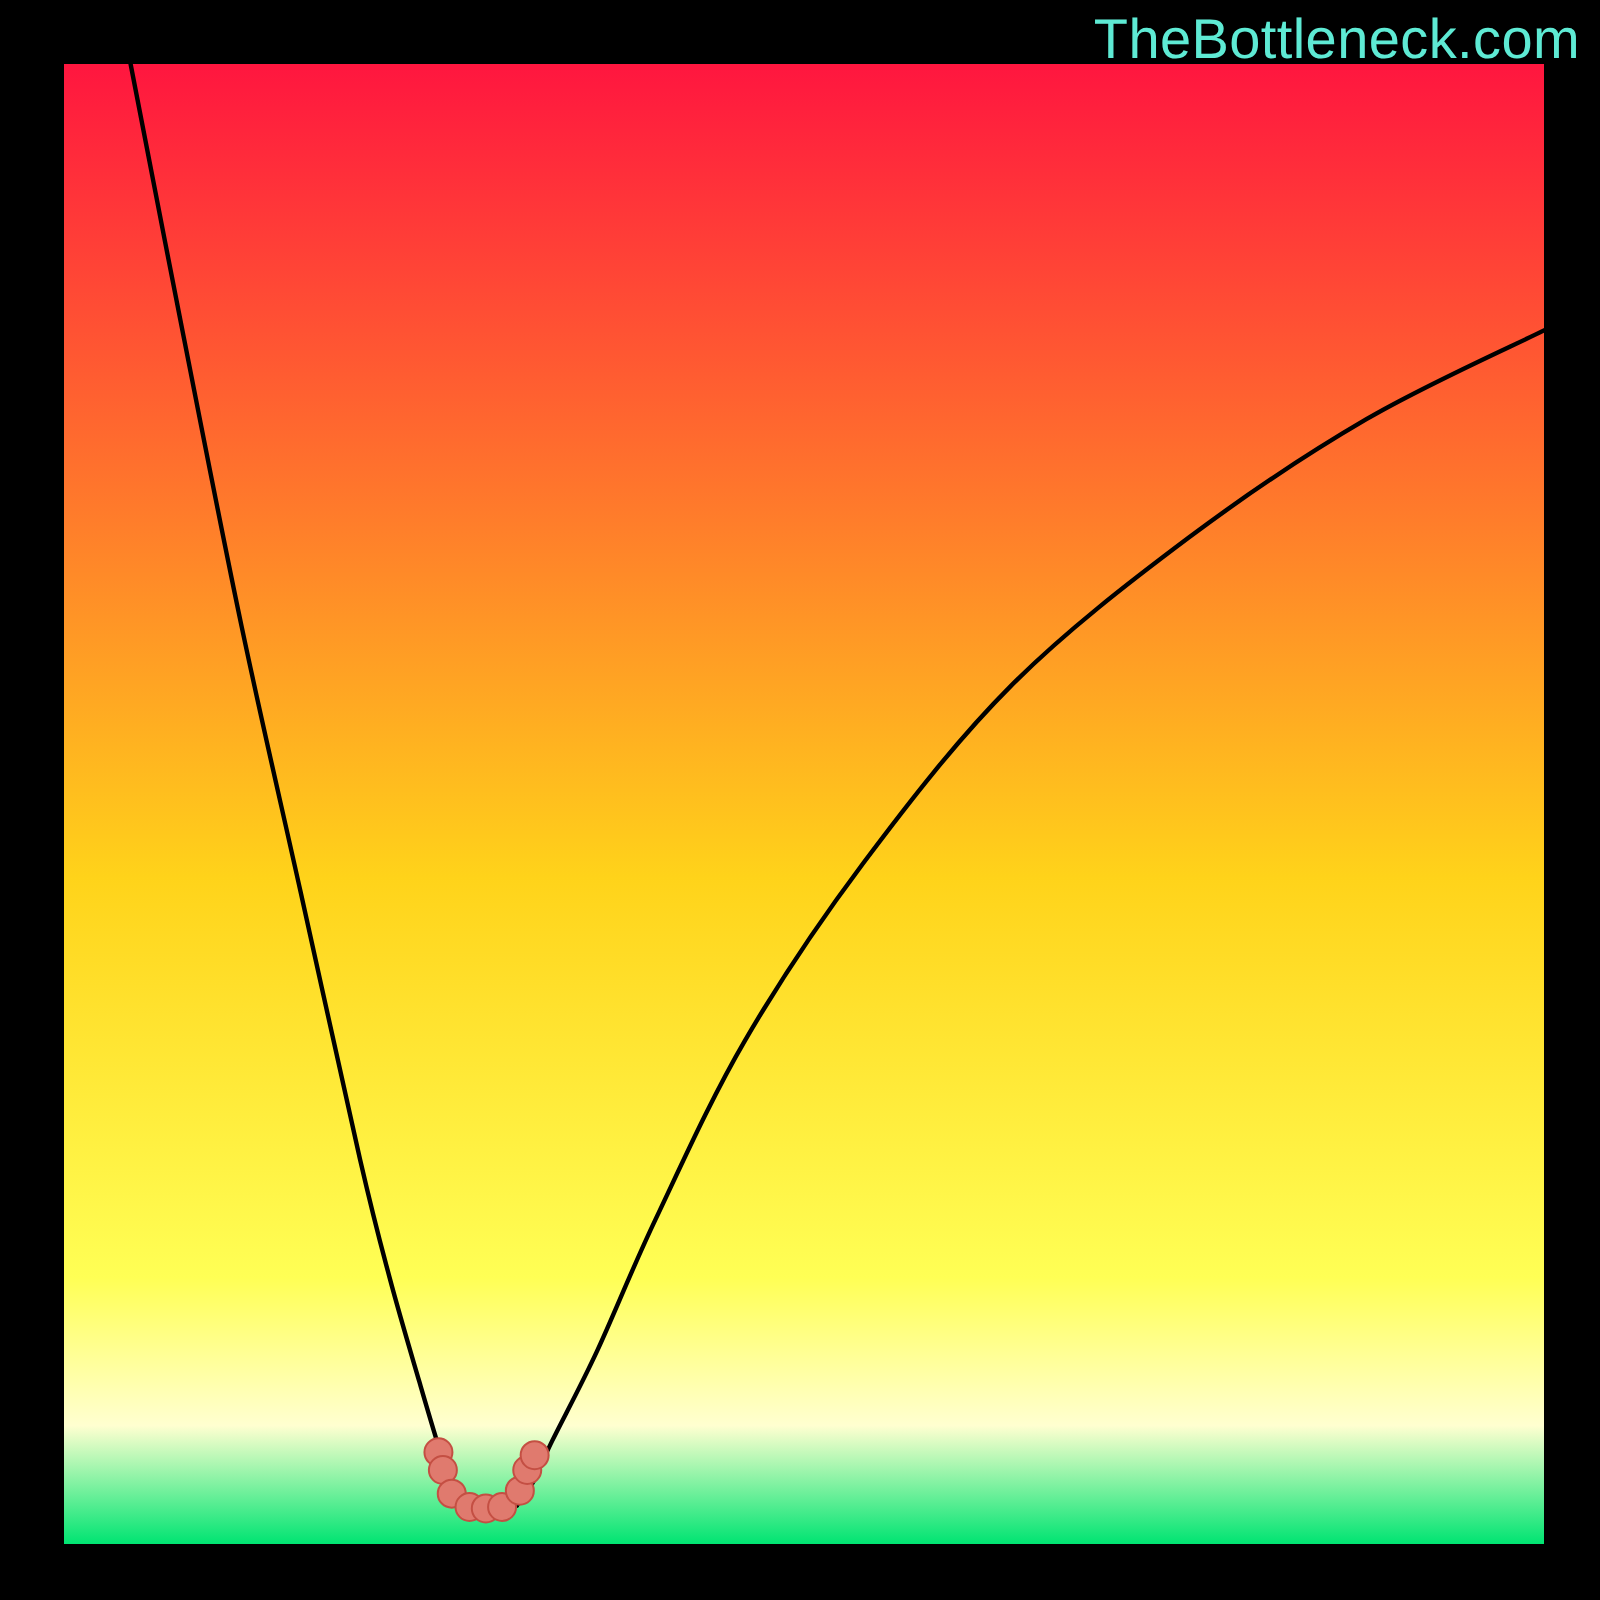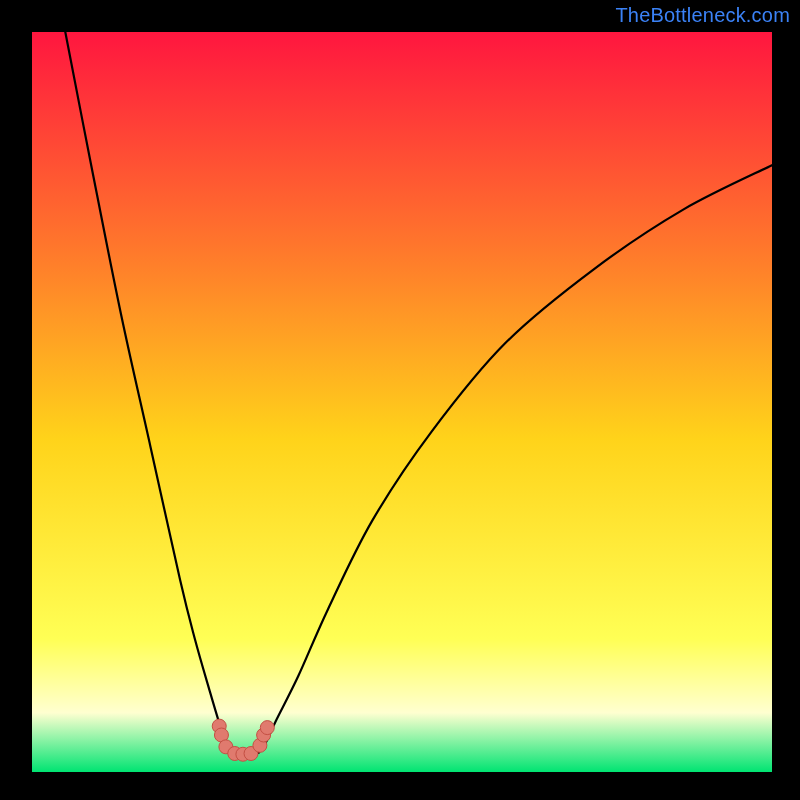"TheBottleneck.com" .watermark { color: #3b82f6 -> #5eead4; font-size: 20px -> 28px }
